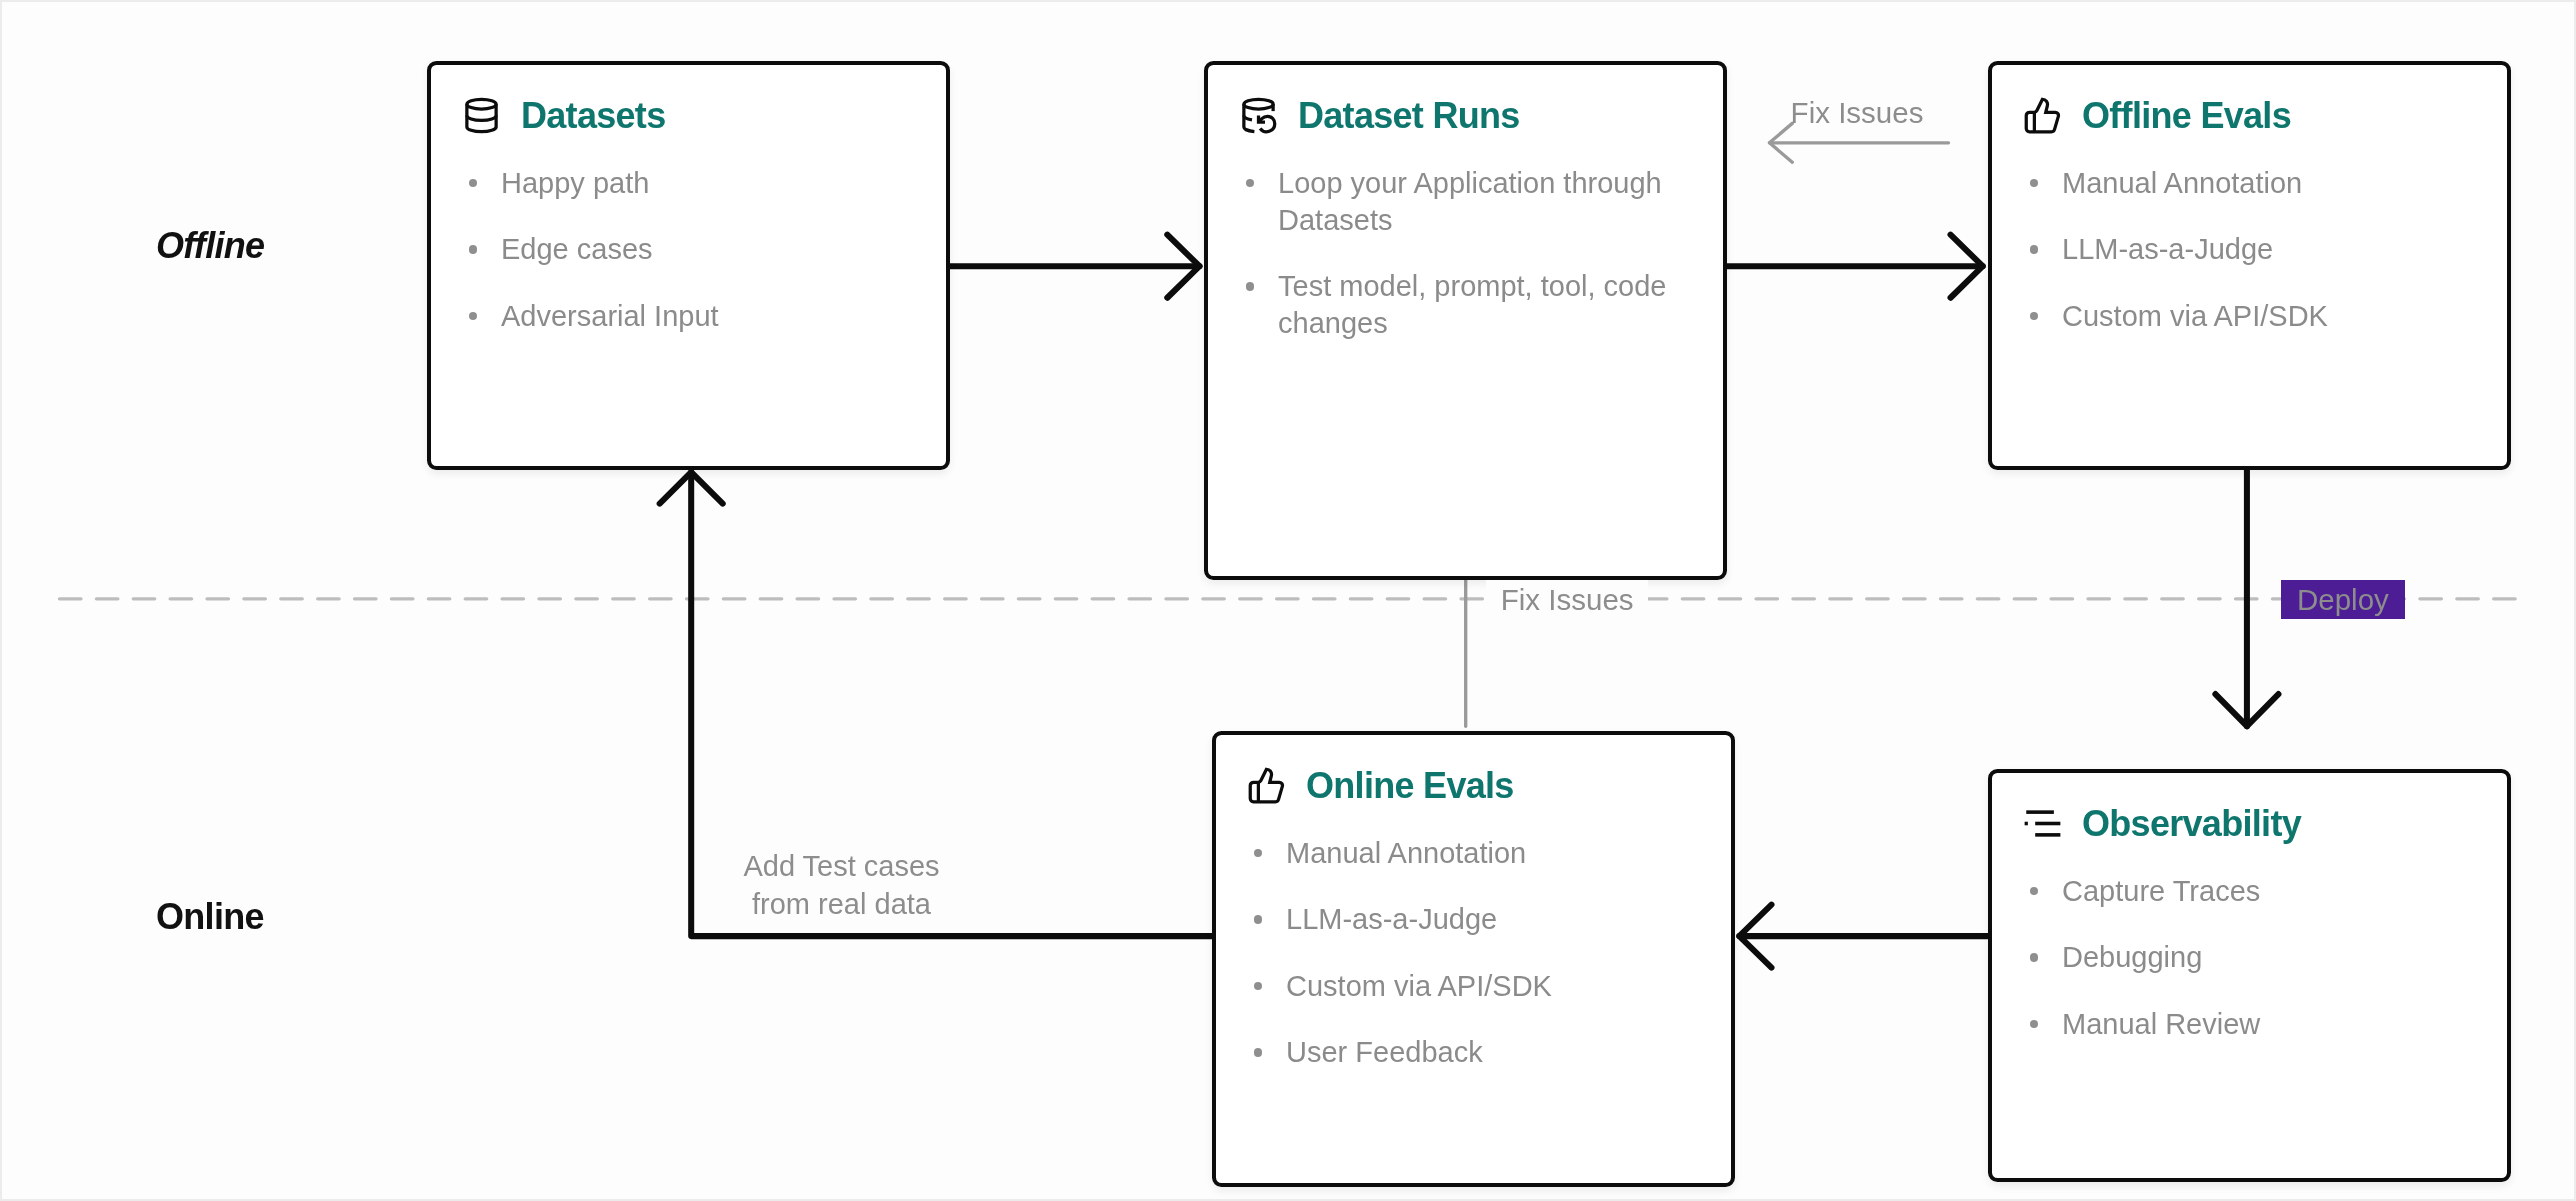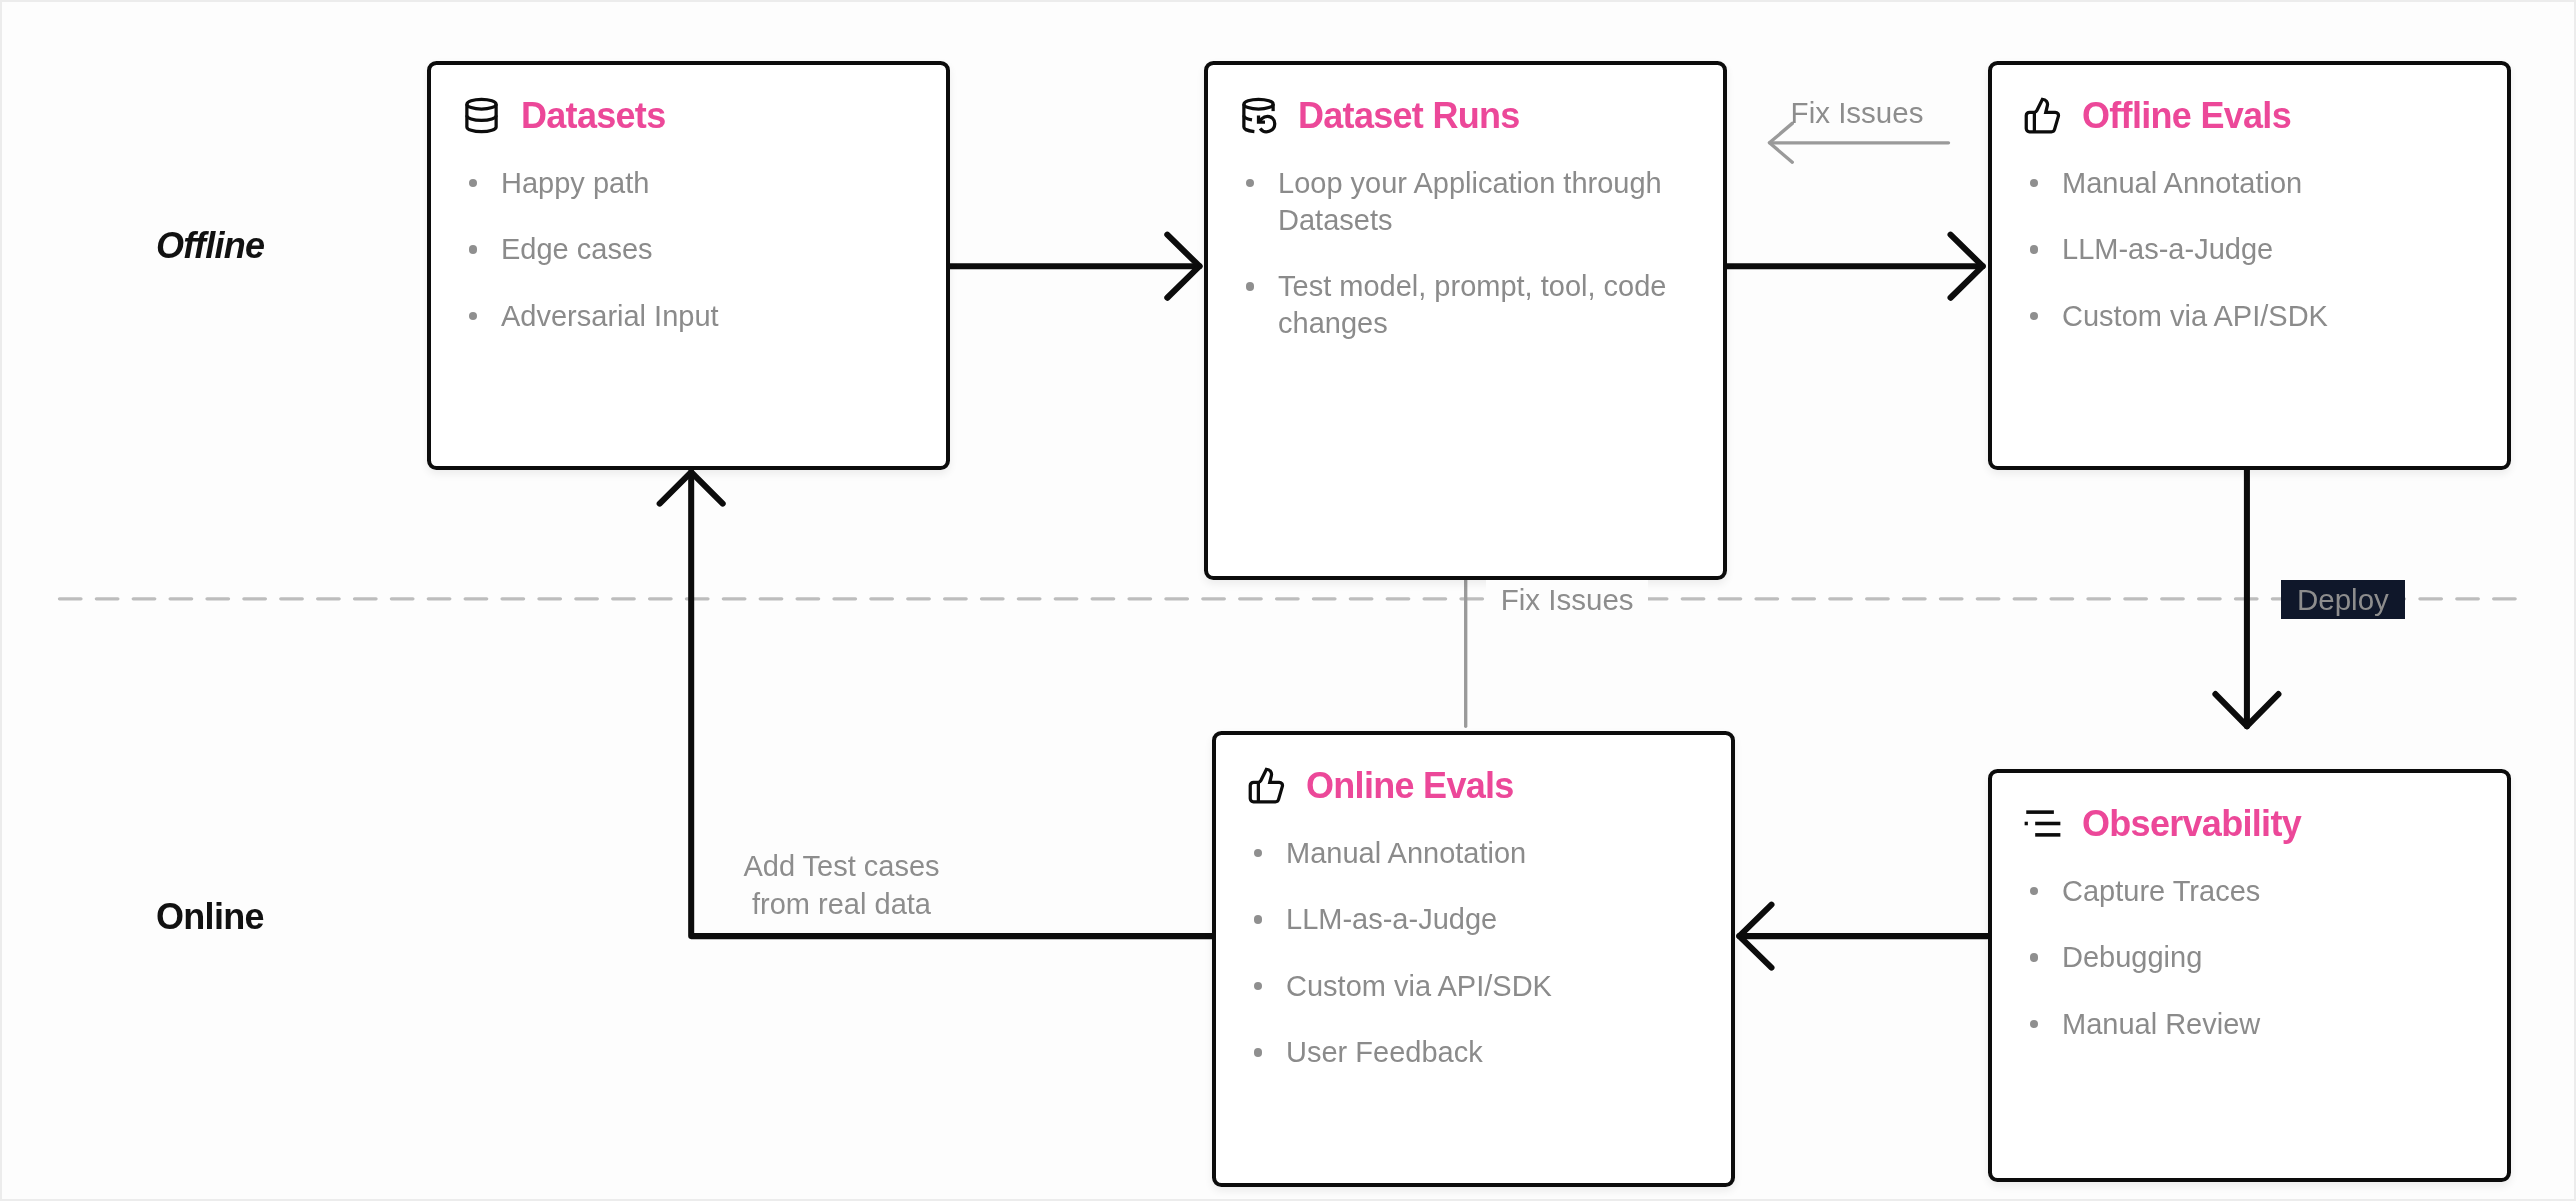"Datasets" .node-title { color: #ec4899 -> #0f766e }
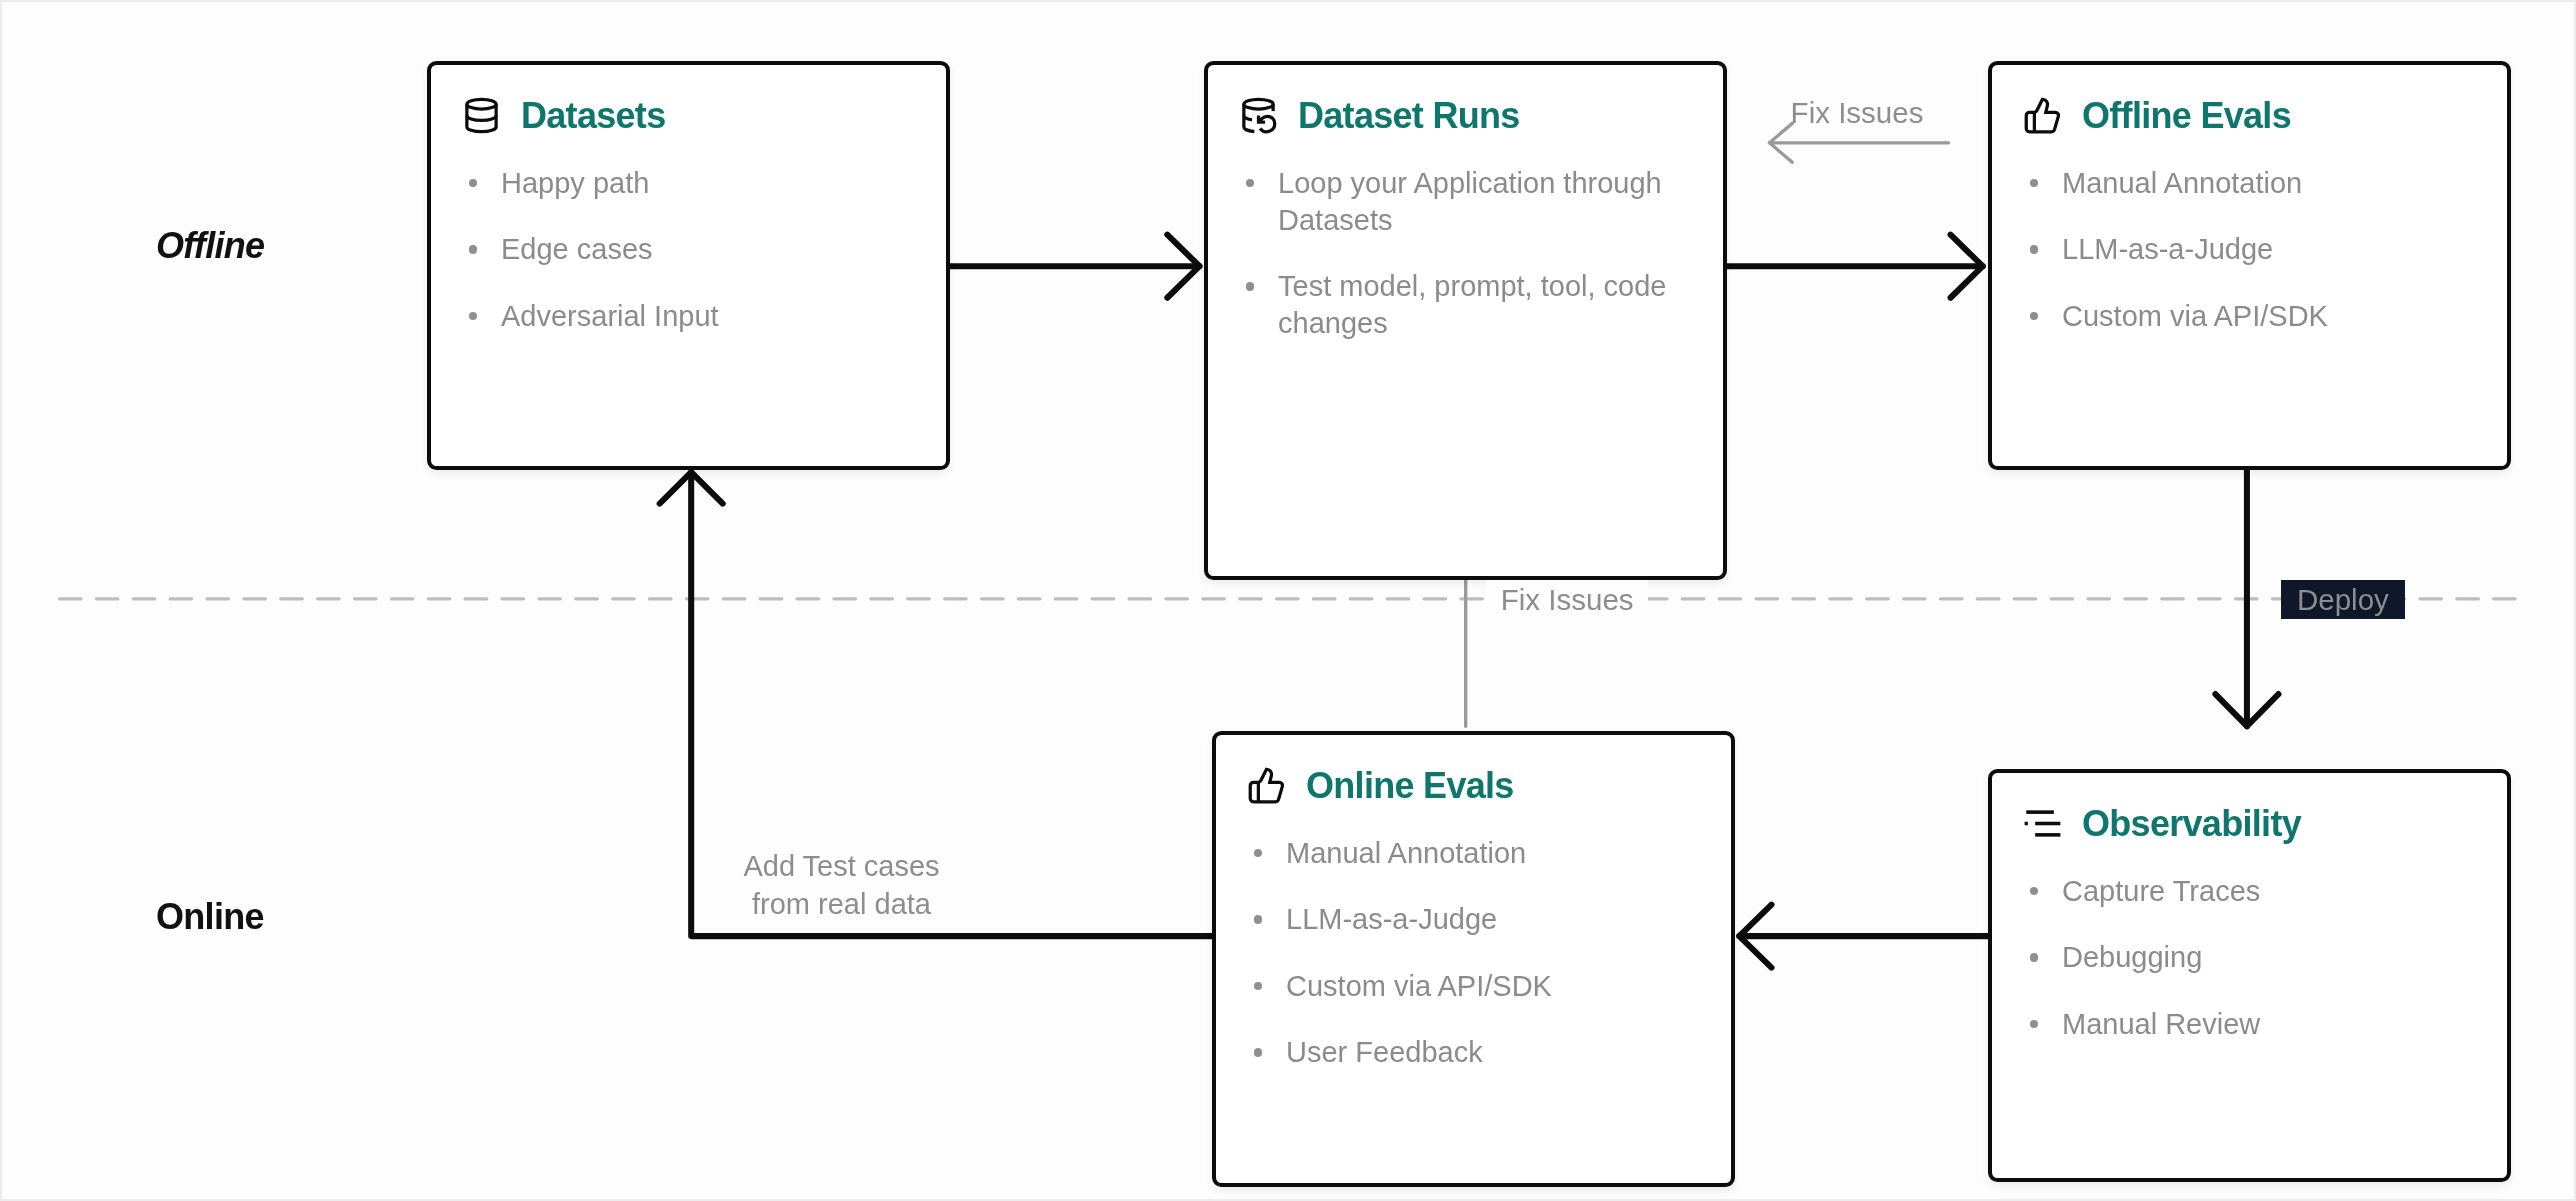"Deploy" #label-deploy { background: #0f172a -> #4c1d95 }
